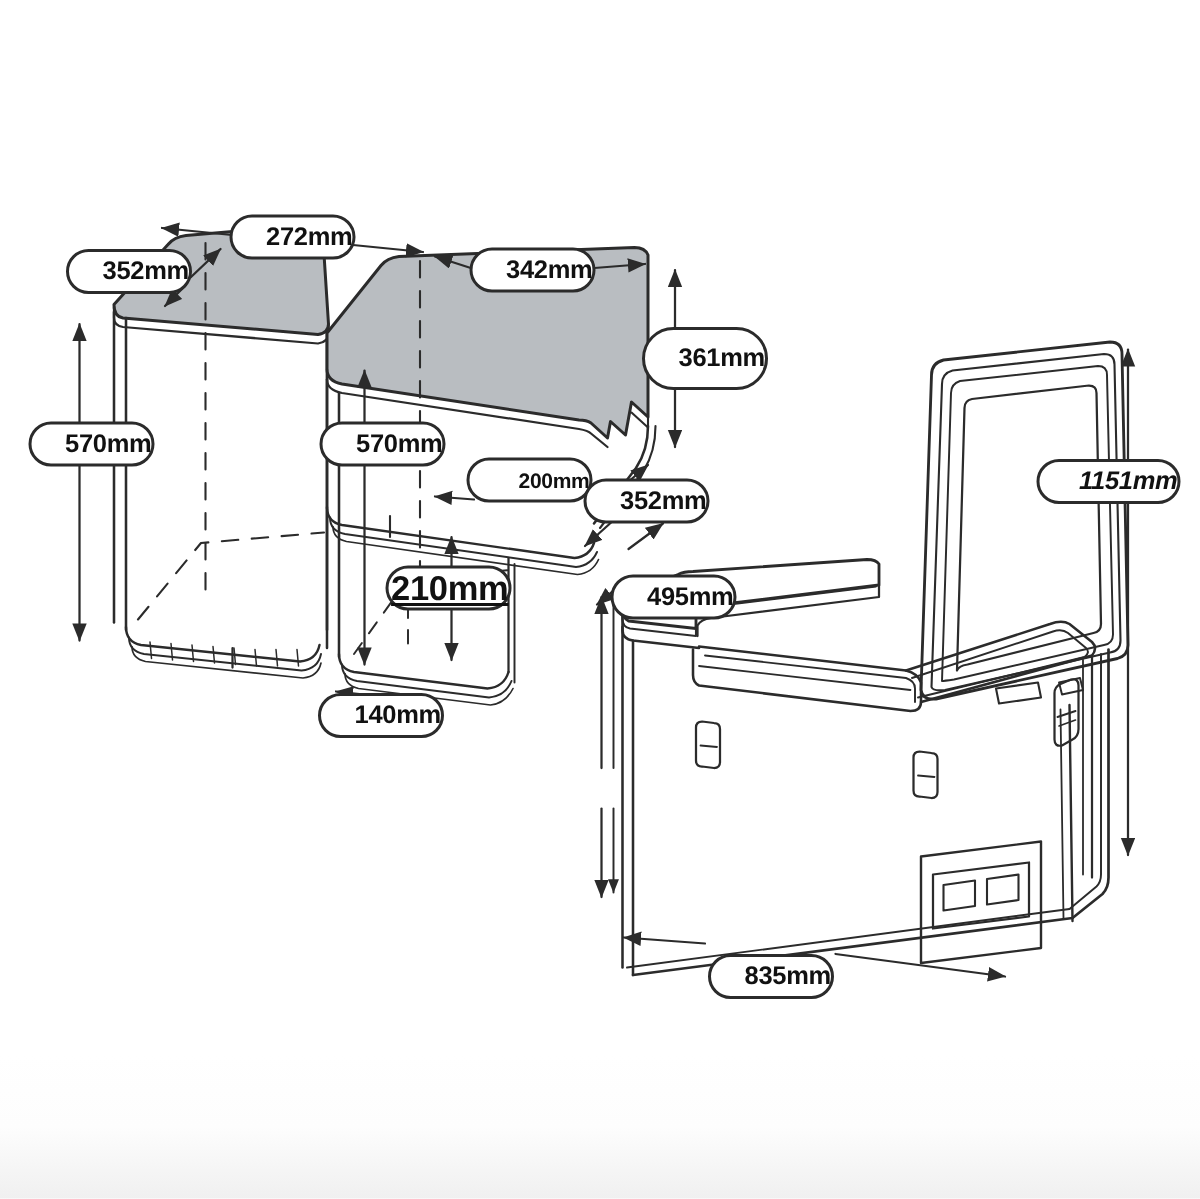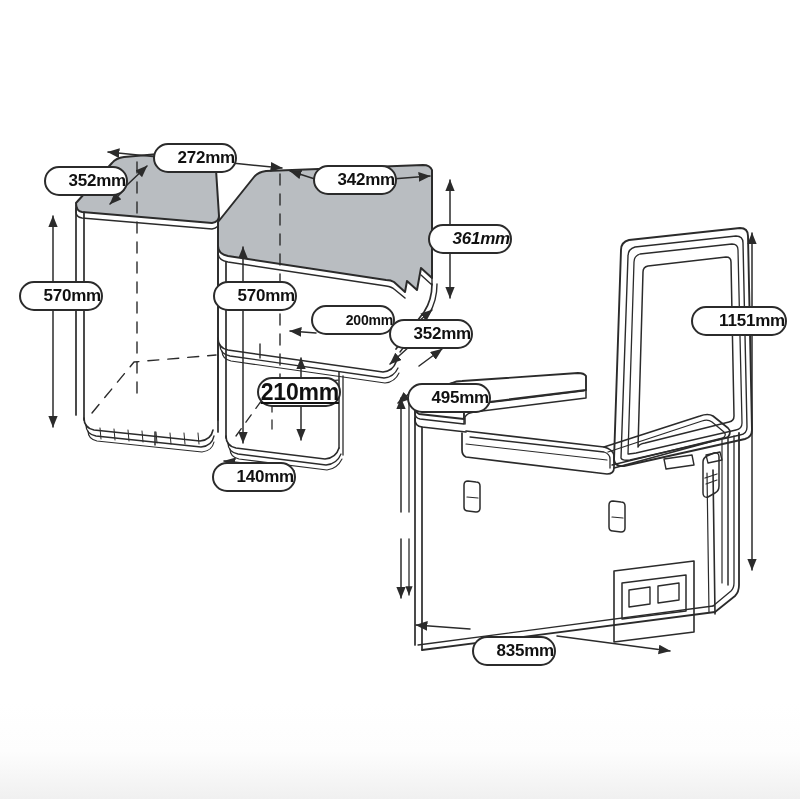"361mm" div.dim-label { font-style: italic -> none; height: 30px -> 42px }
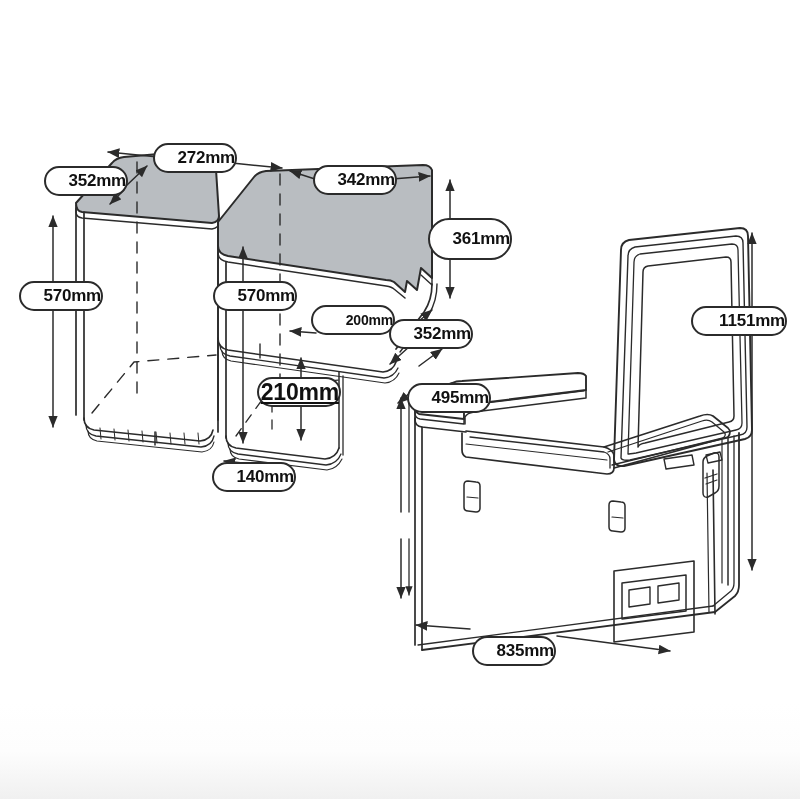"1151mm" div.dim-label { font-style: none -> italic }
